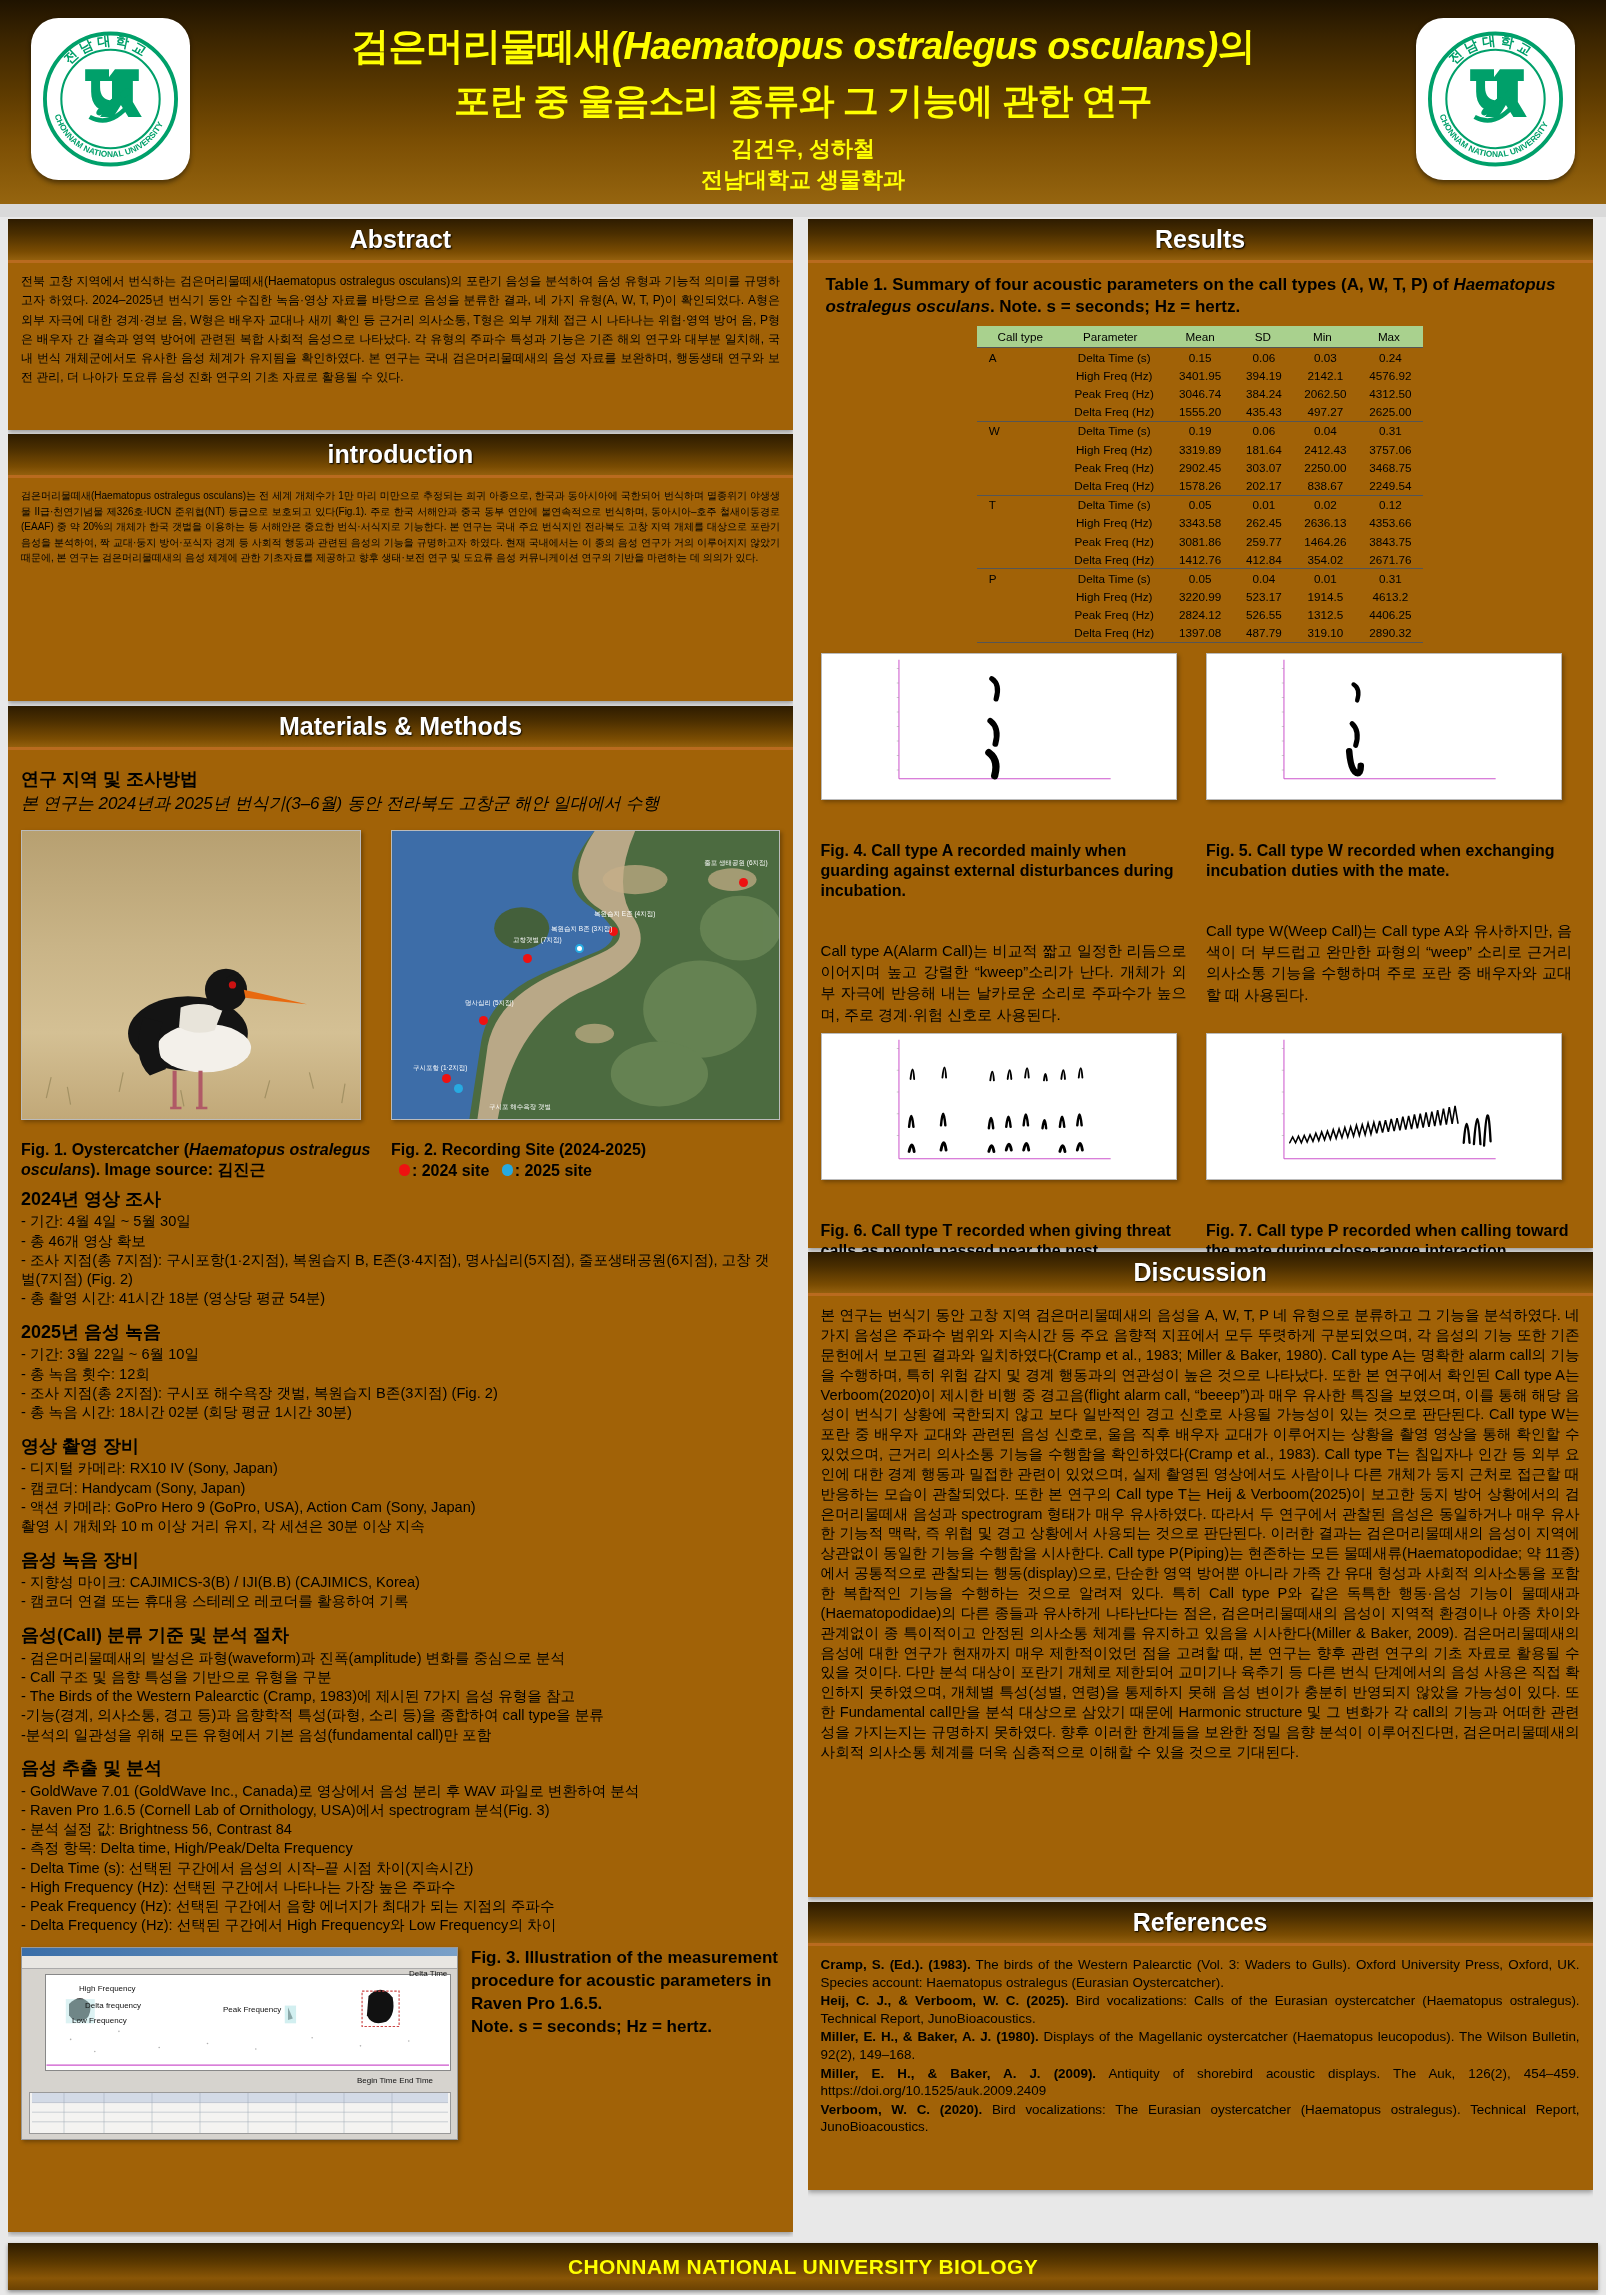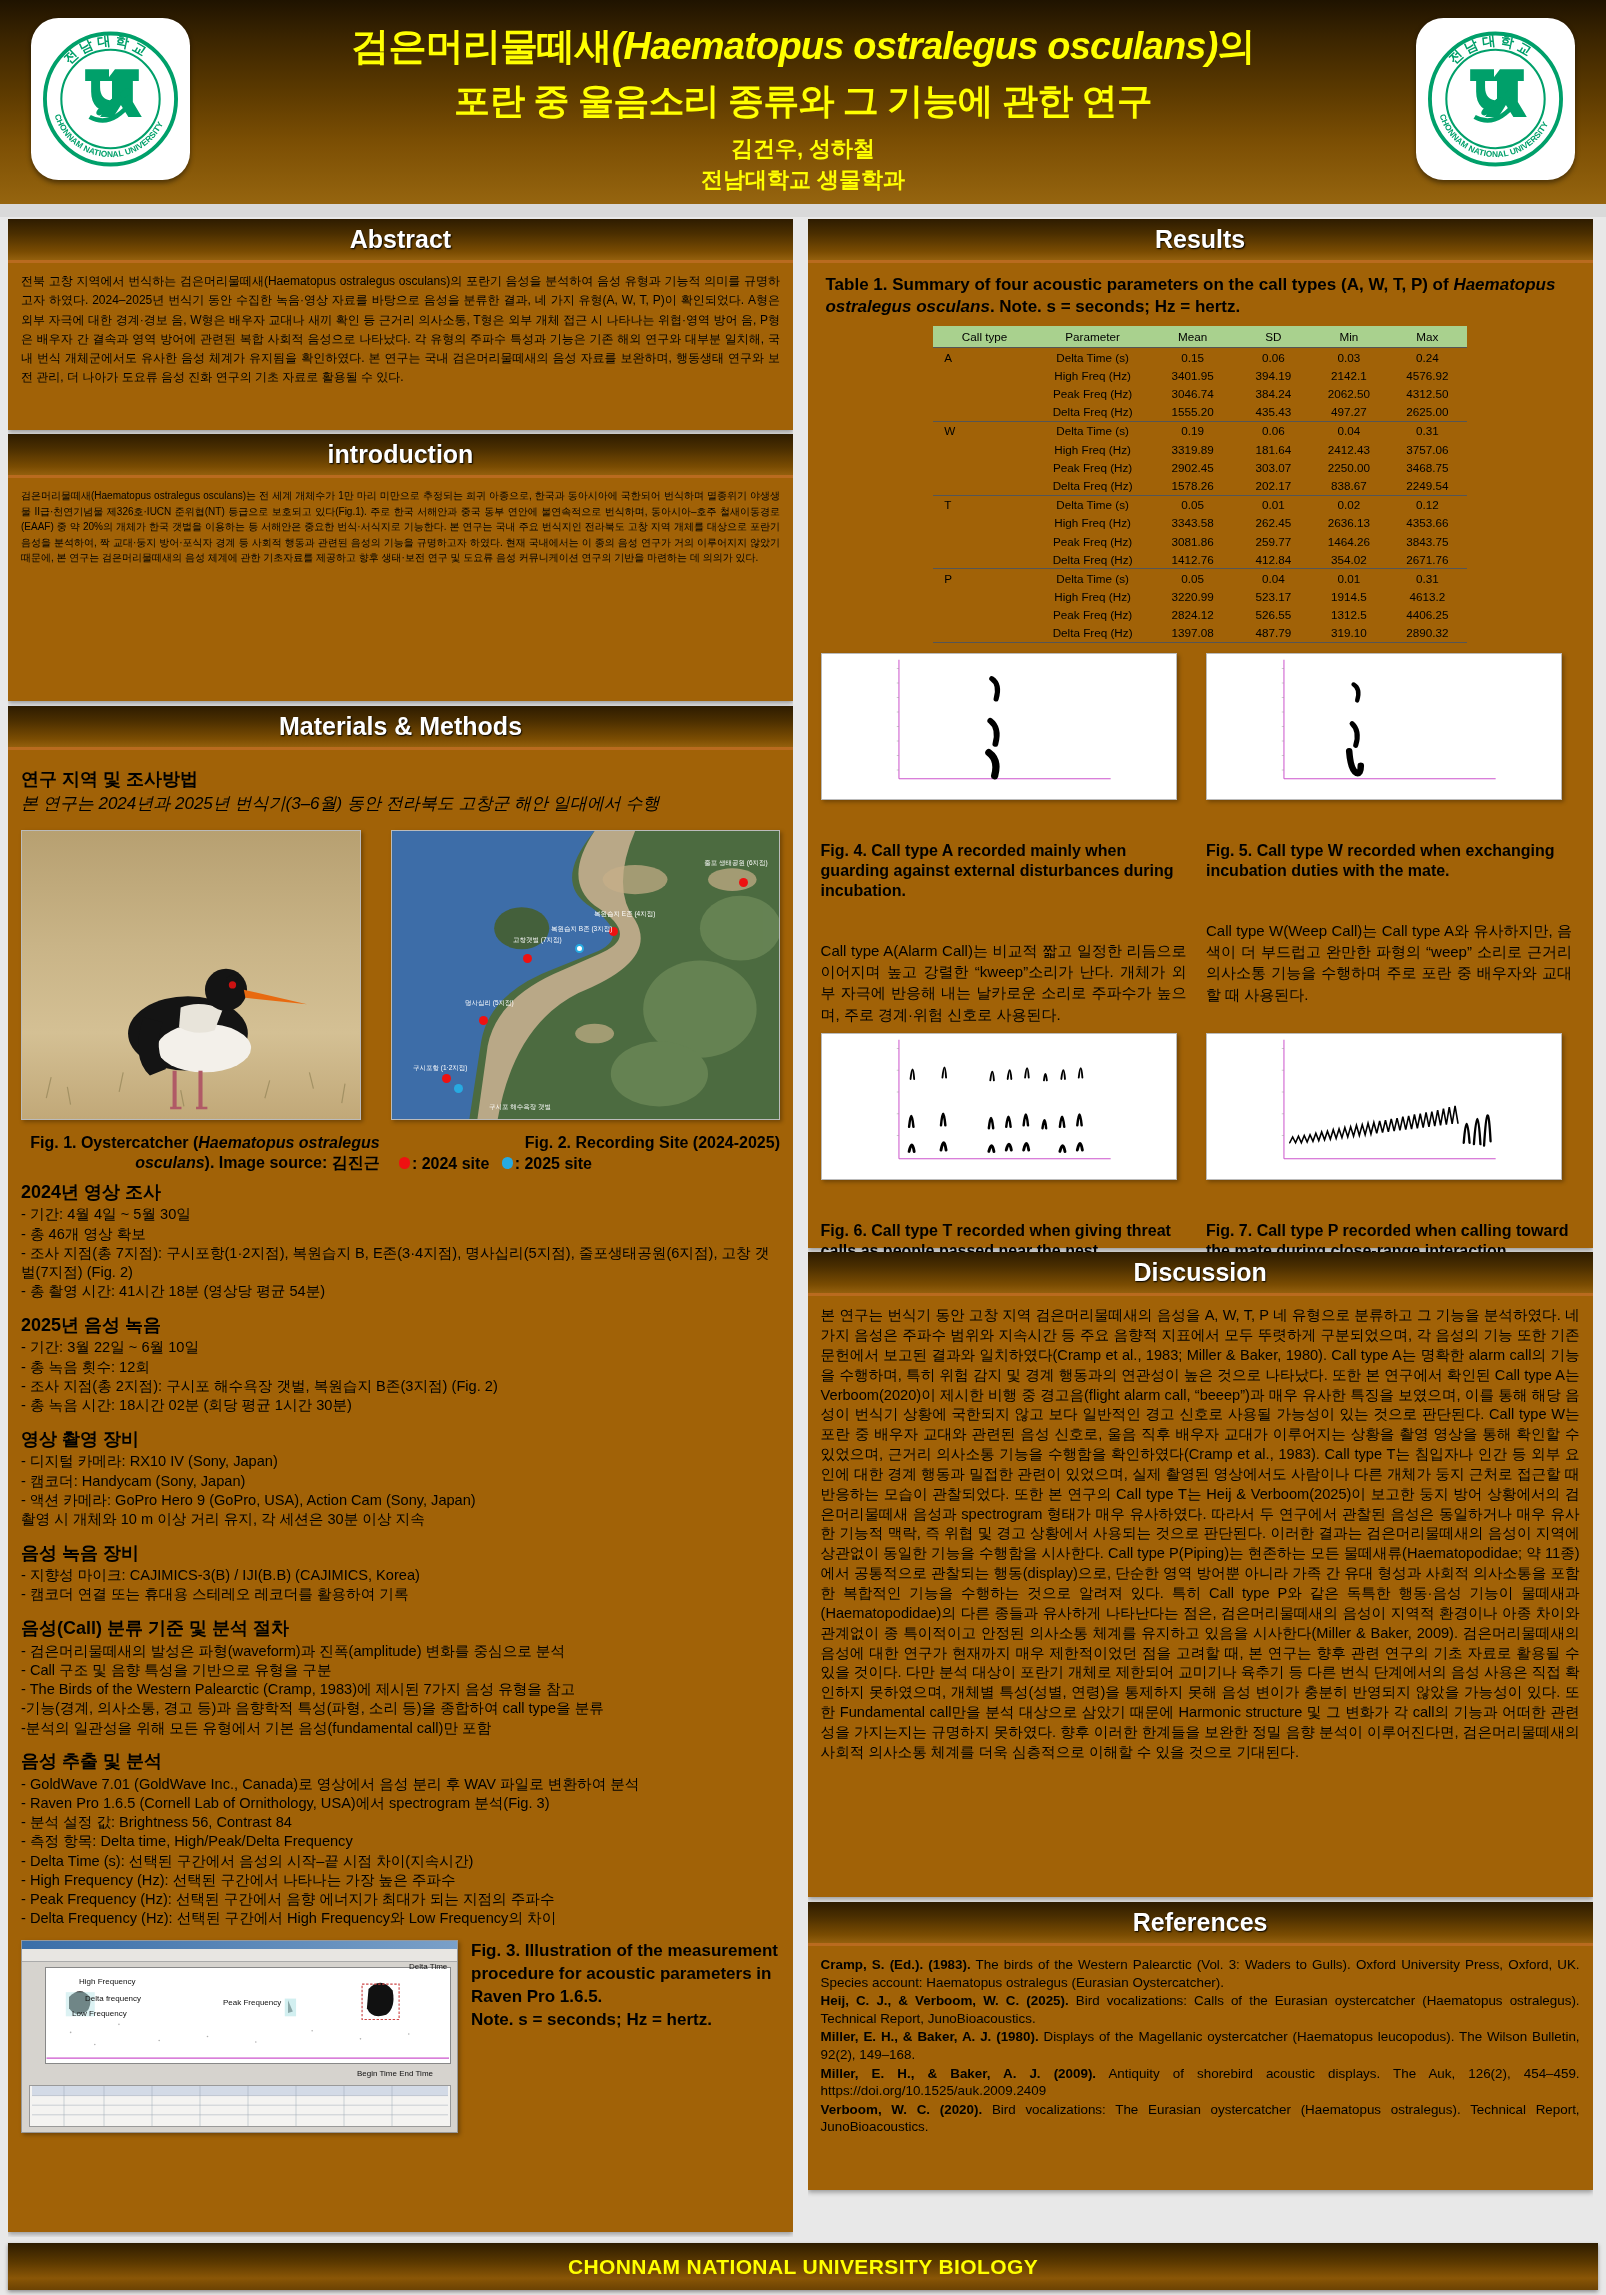"Call type" table.acoustic th { padding: 4px 29px -> 4px 20px }
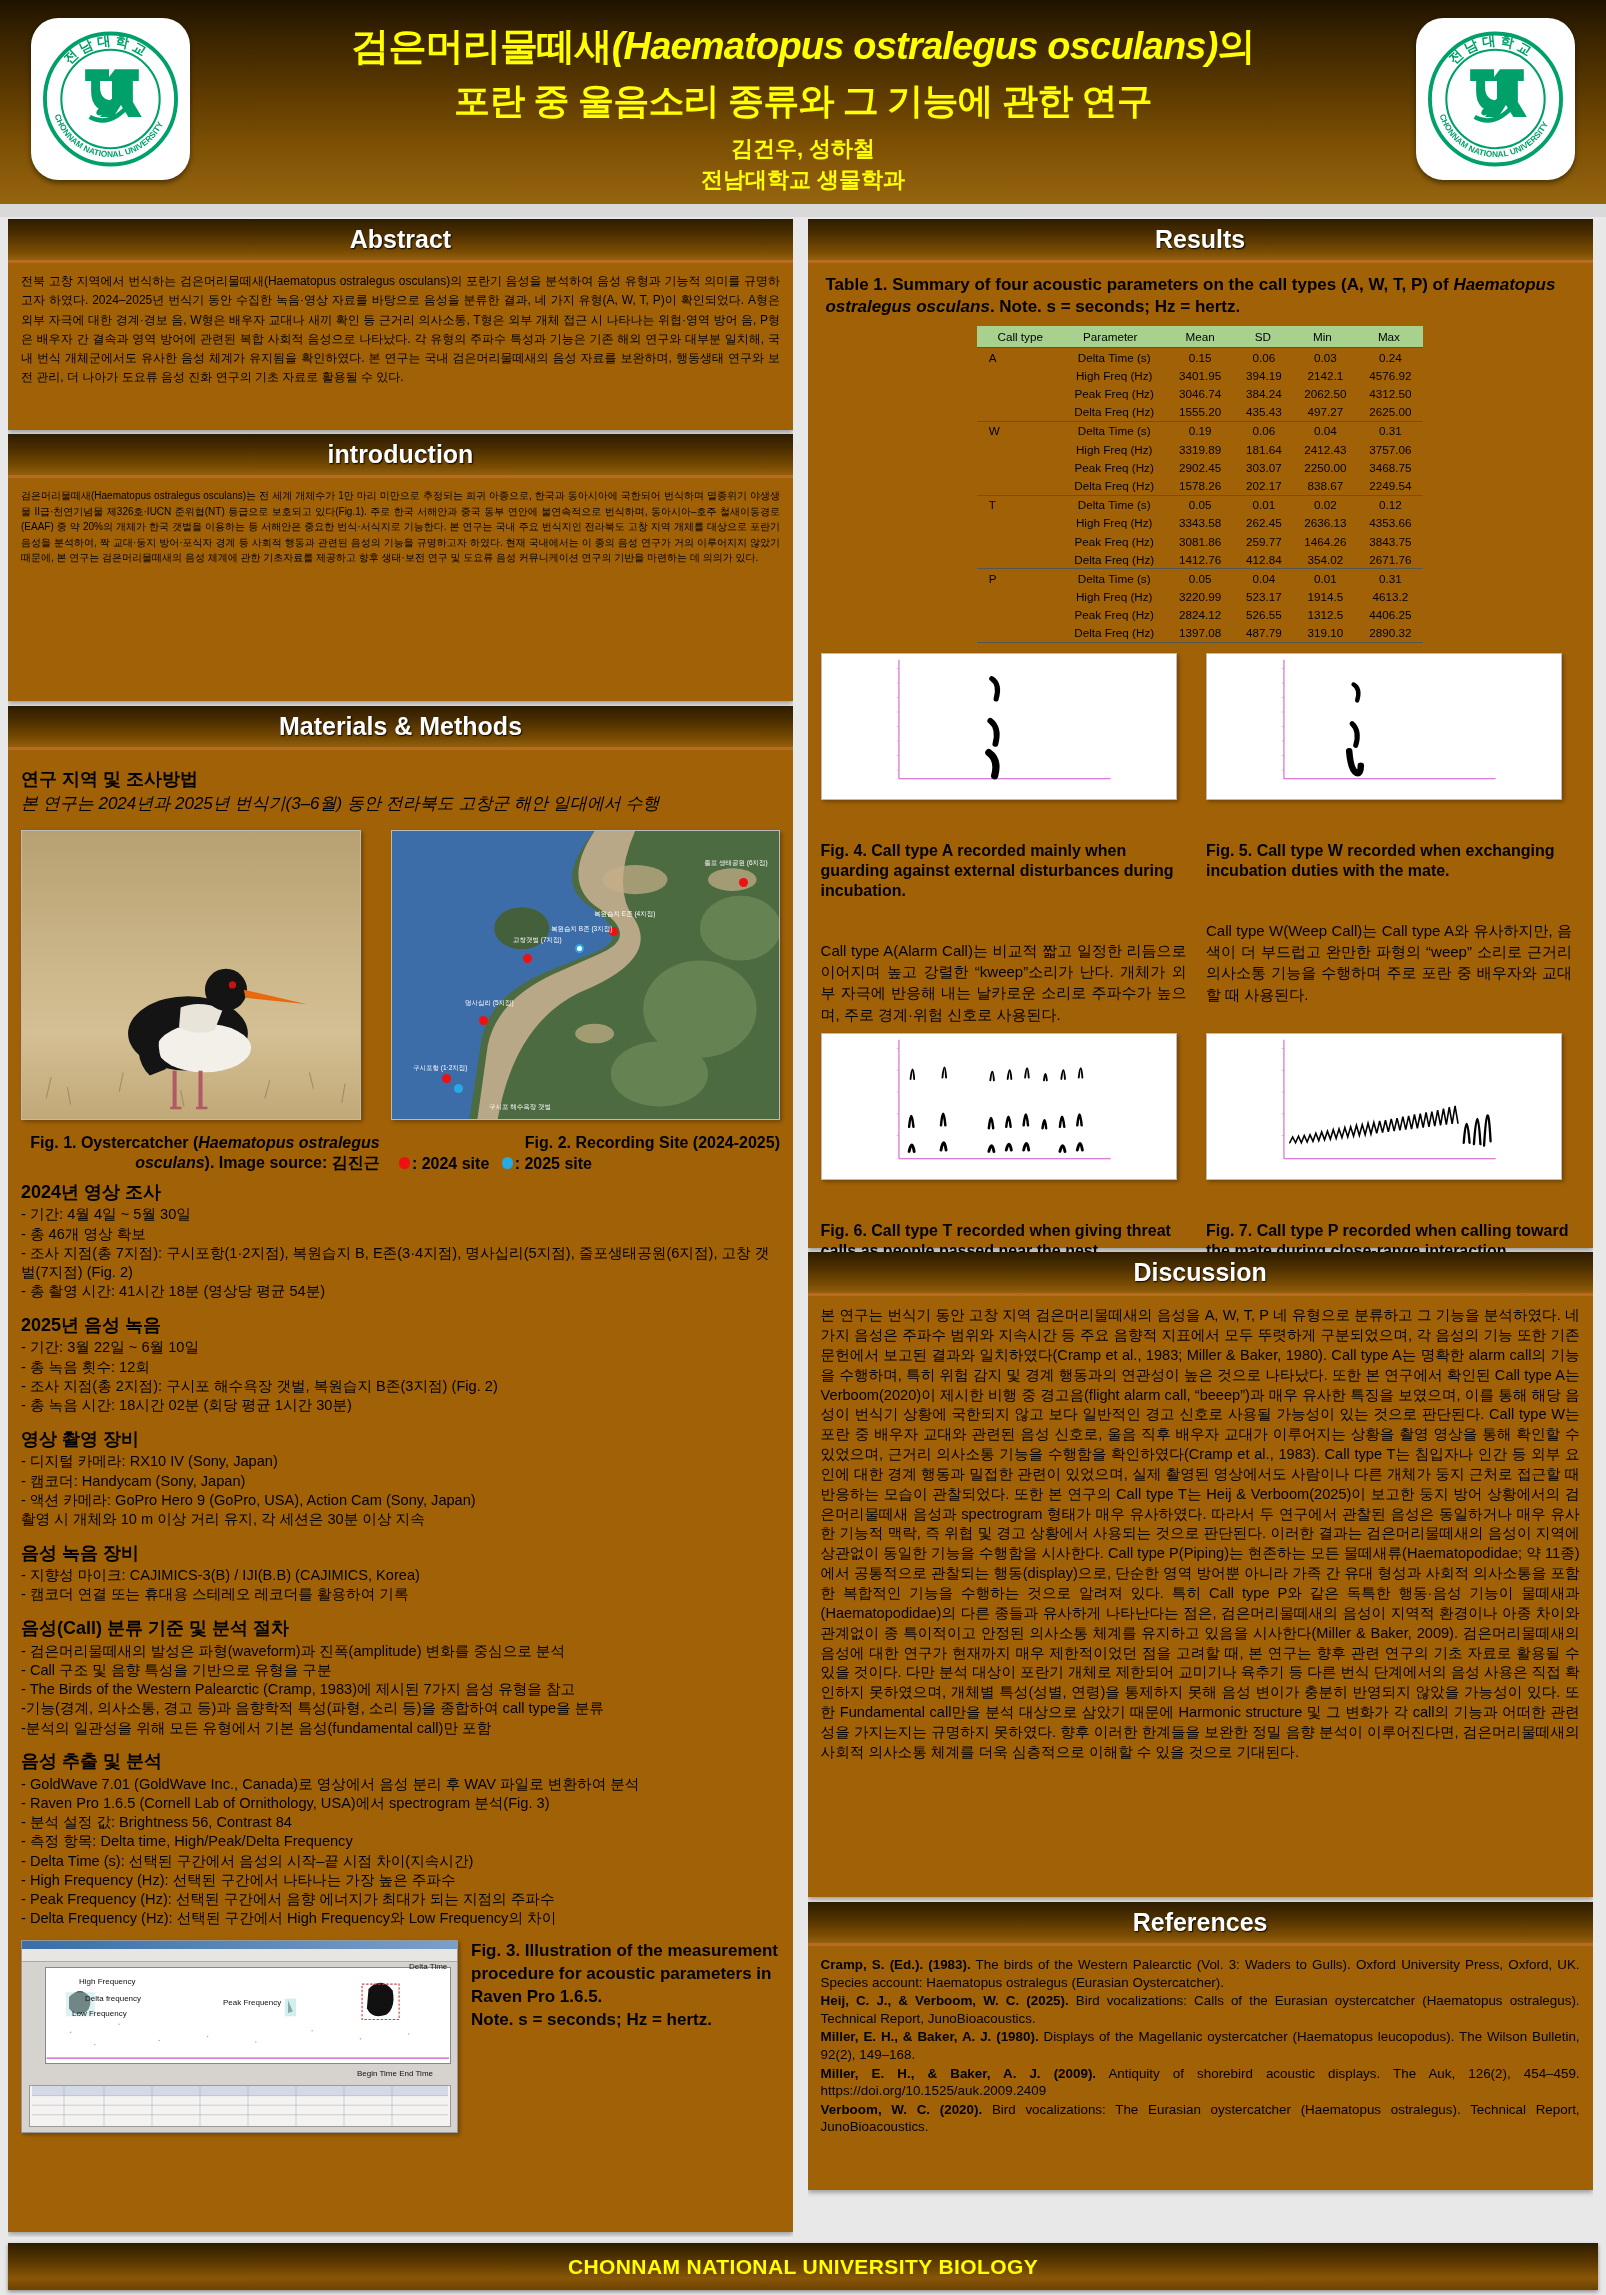"Fig. 1. Oystercatcher (Haematopus" .fig-cap { margin-top: 13px -> 20px; text-align: right -> none }
